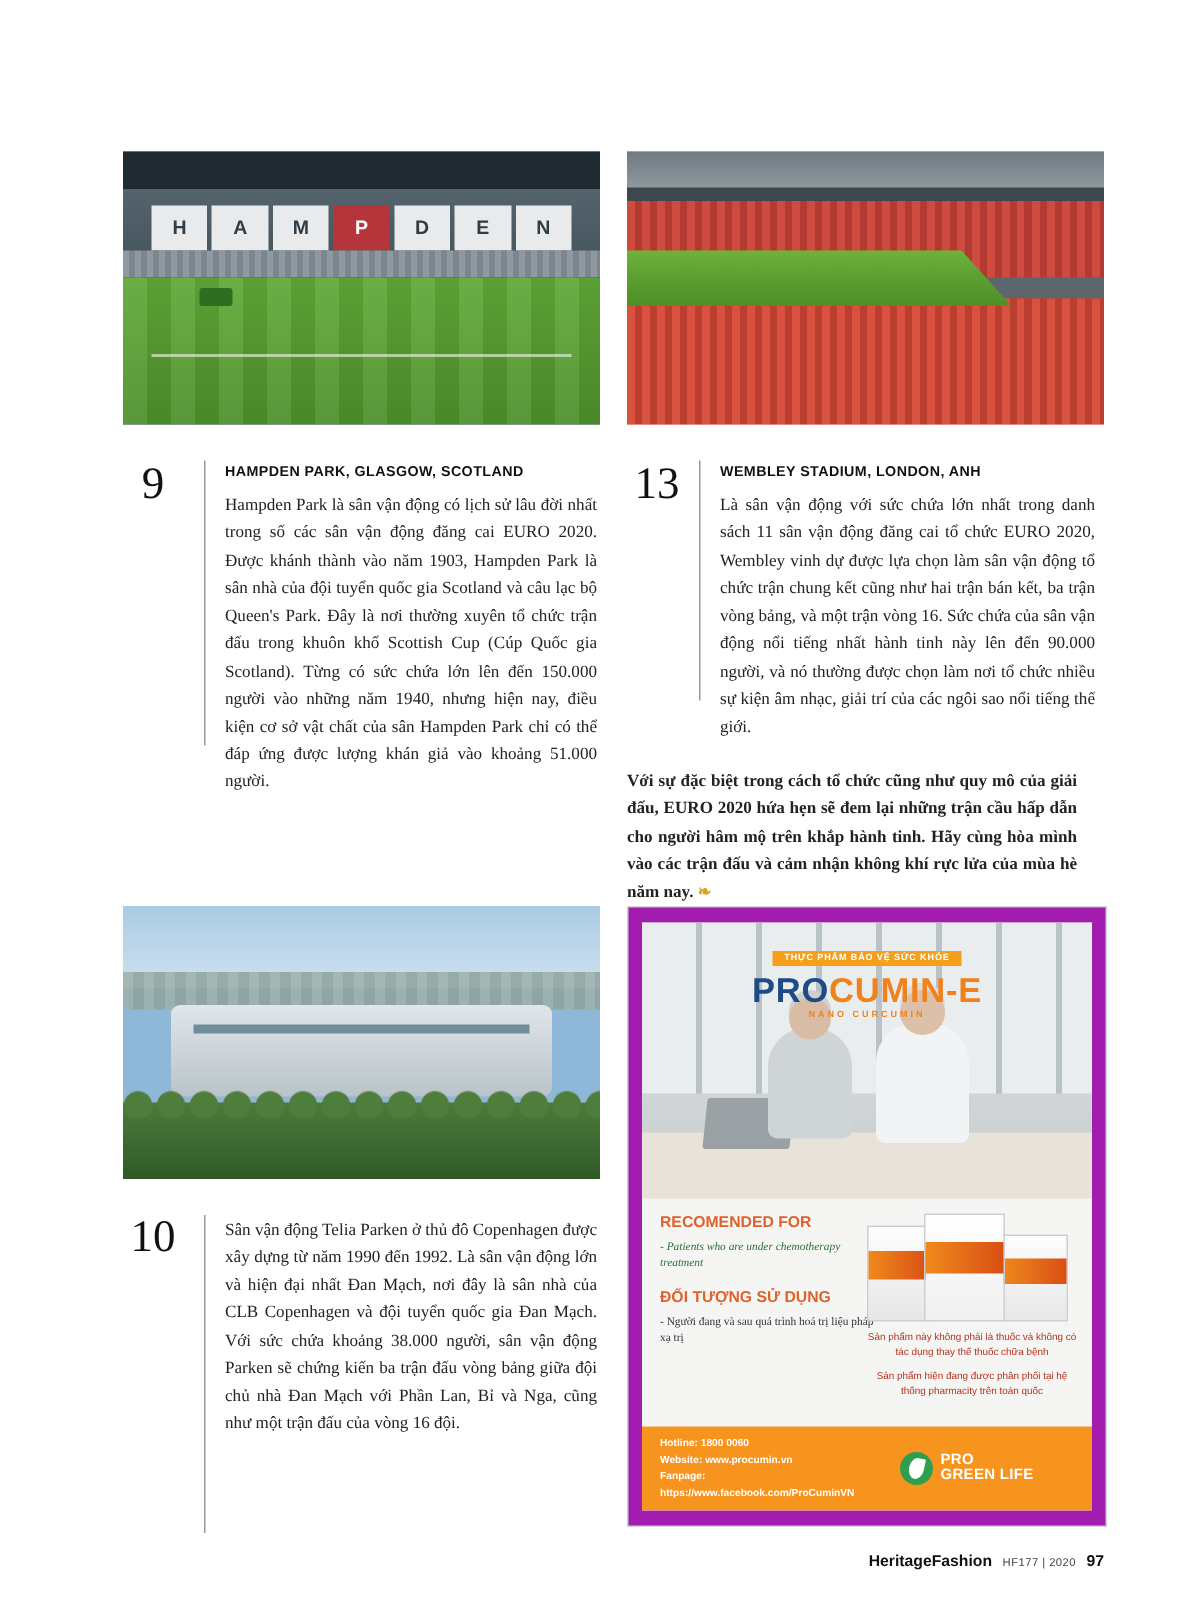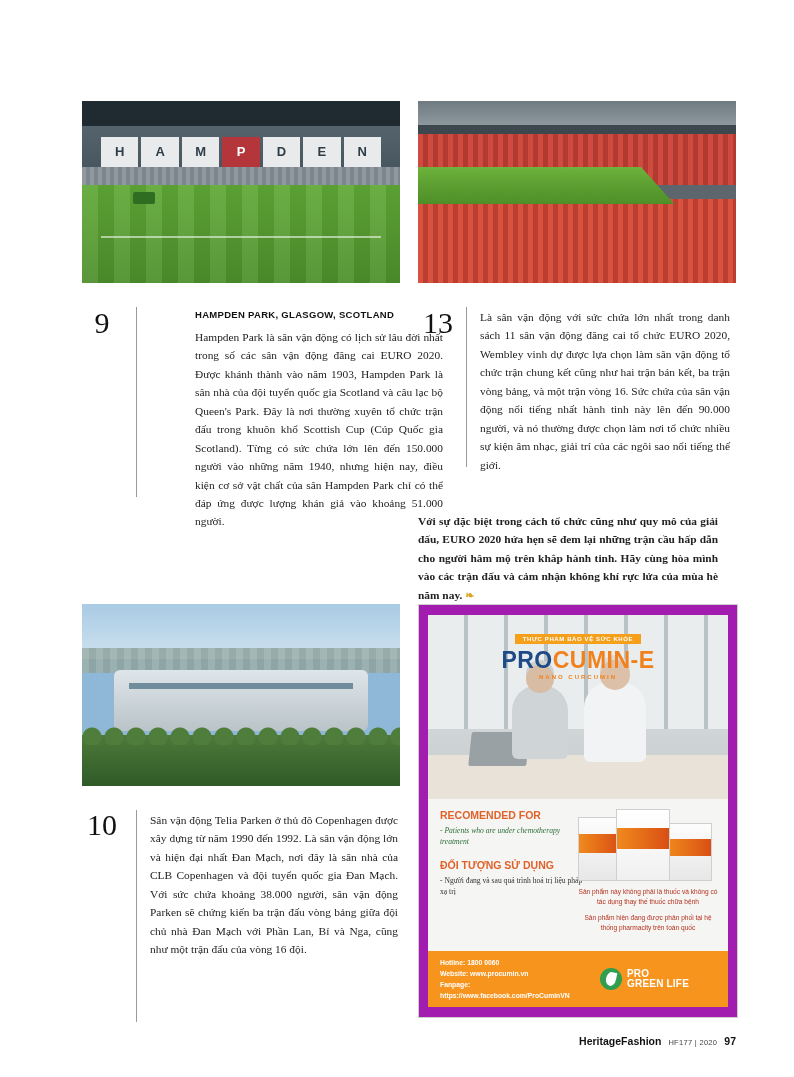"HAMPDEN PARK, GLASGOW, SCOTLAND" div.col-left { margin-left: 45px -> none }
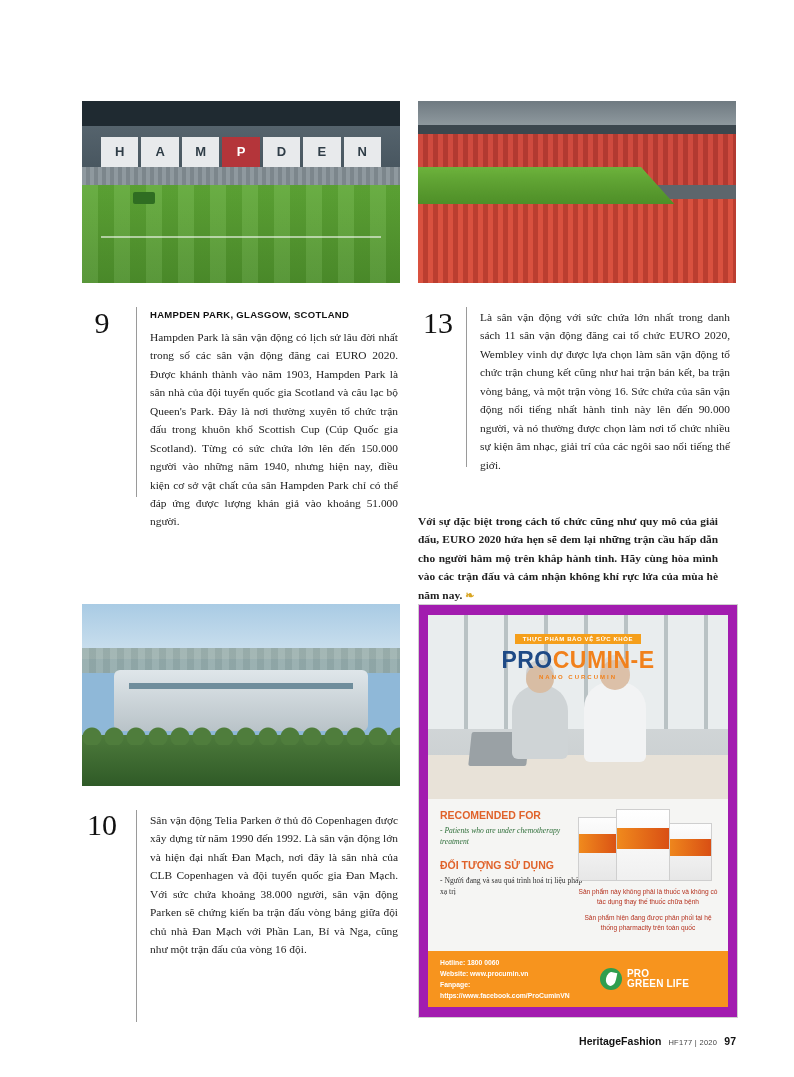"WEMBLEY STADIUM, LONDON, ANH" p.entry-title { html: none -> <p>WEMBLEY STADIUM, LONDON, ANH</p> }
